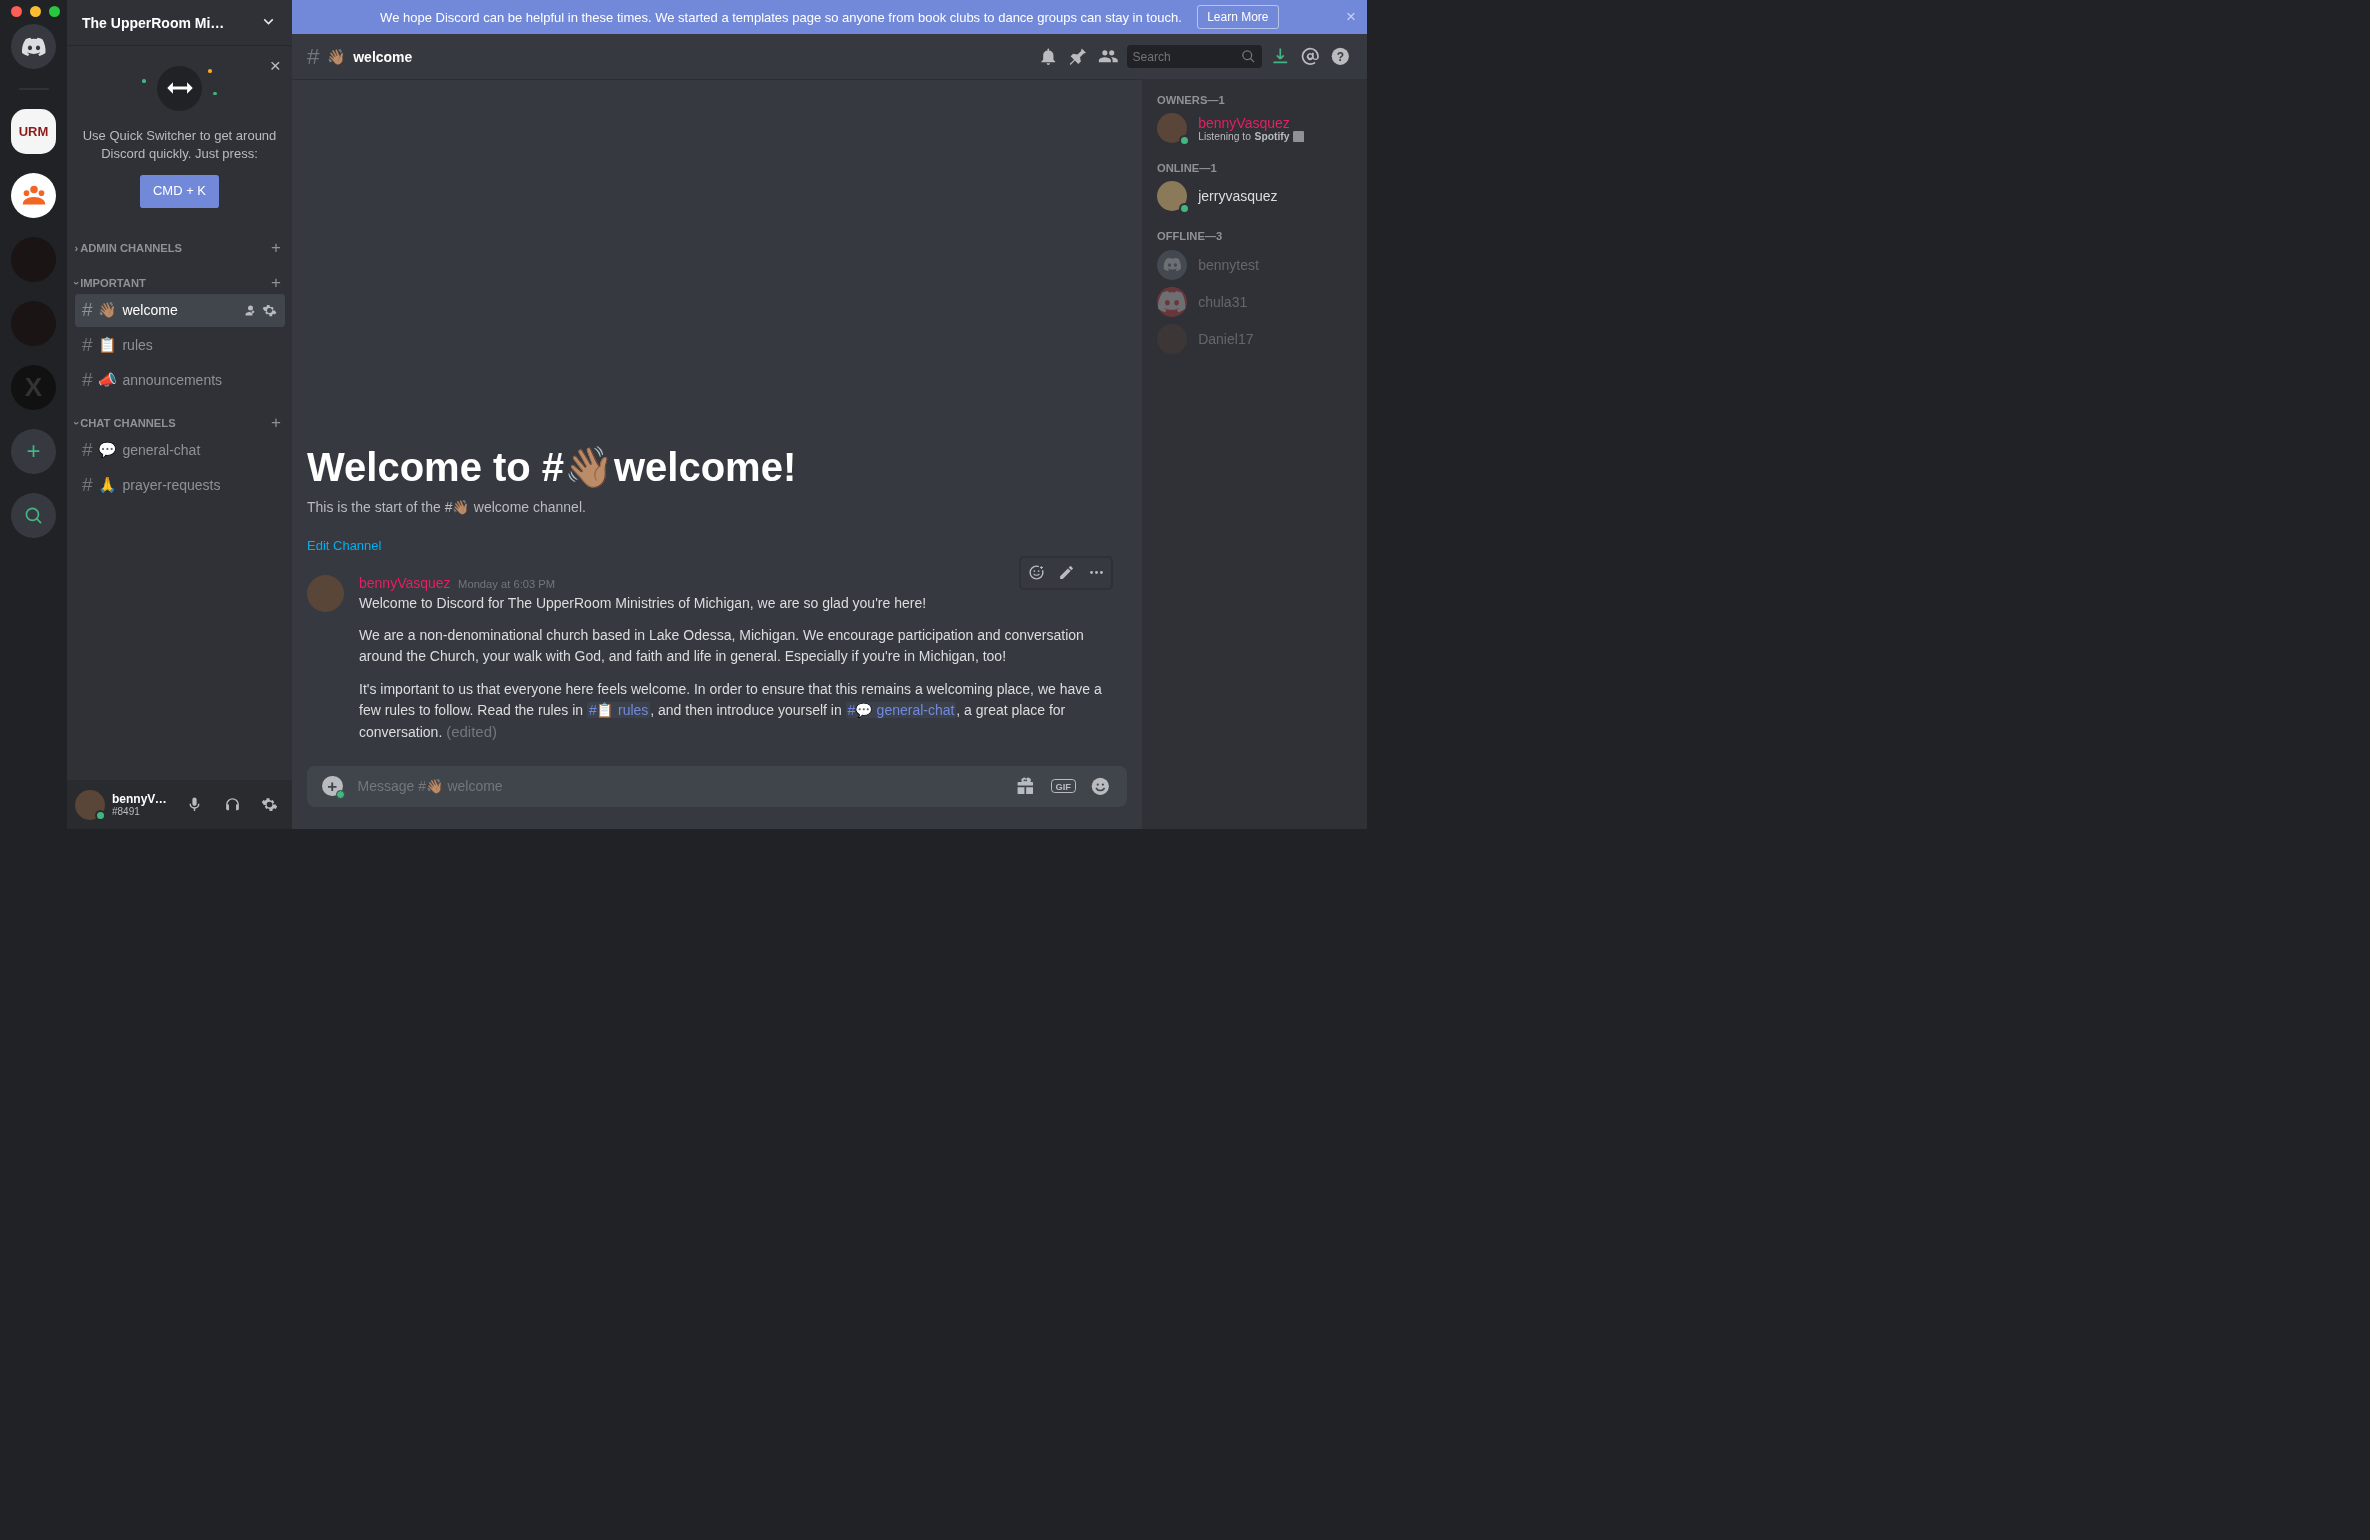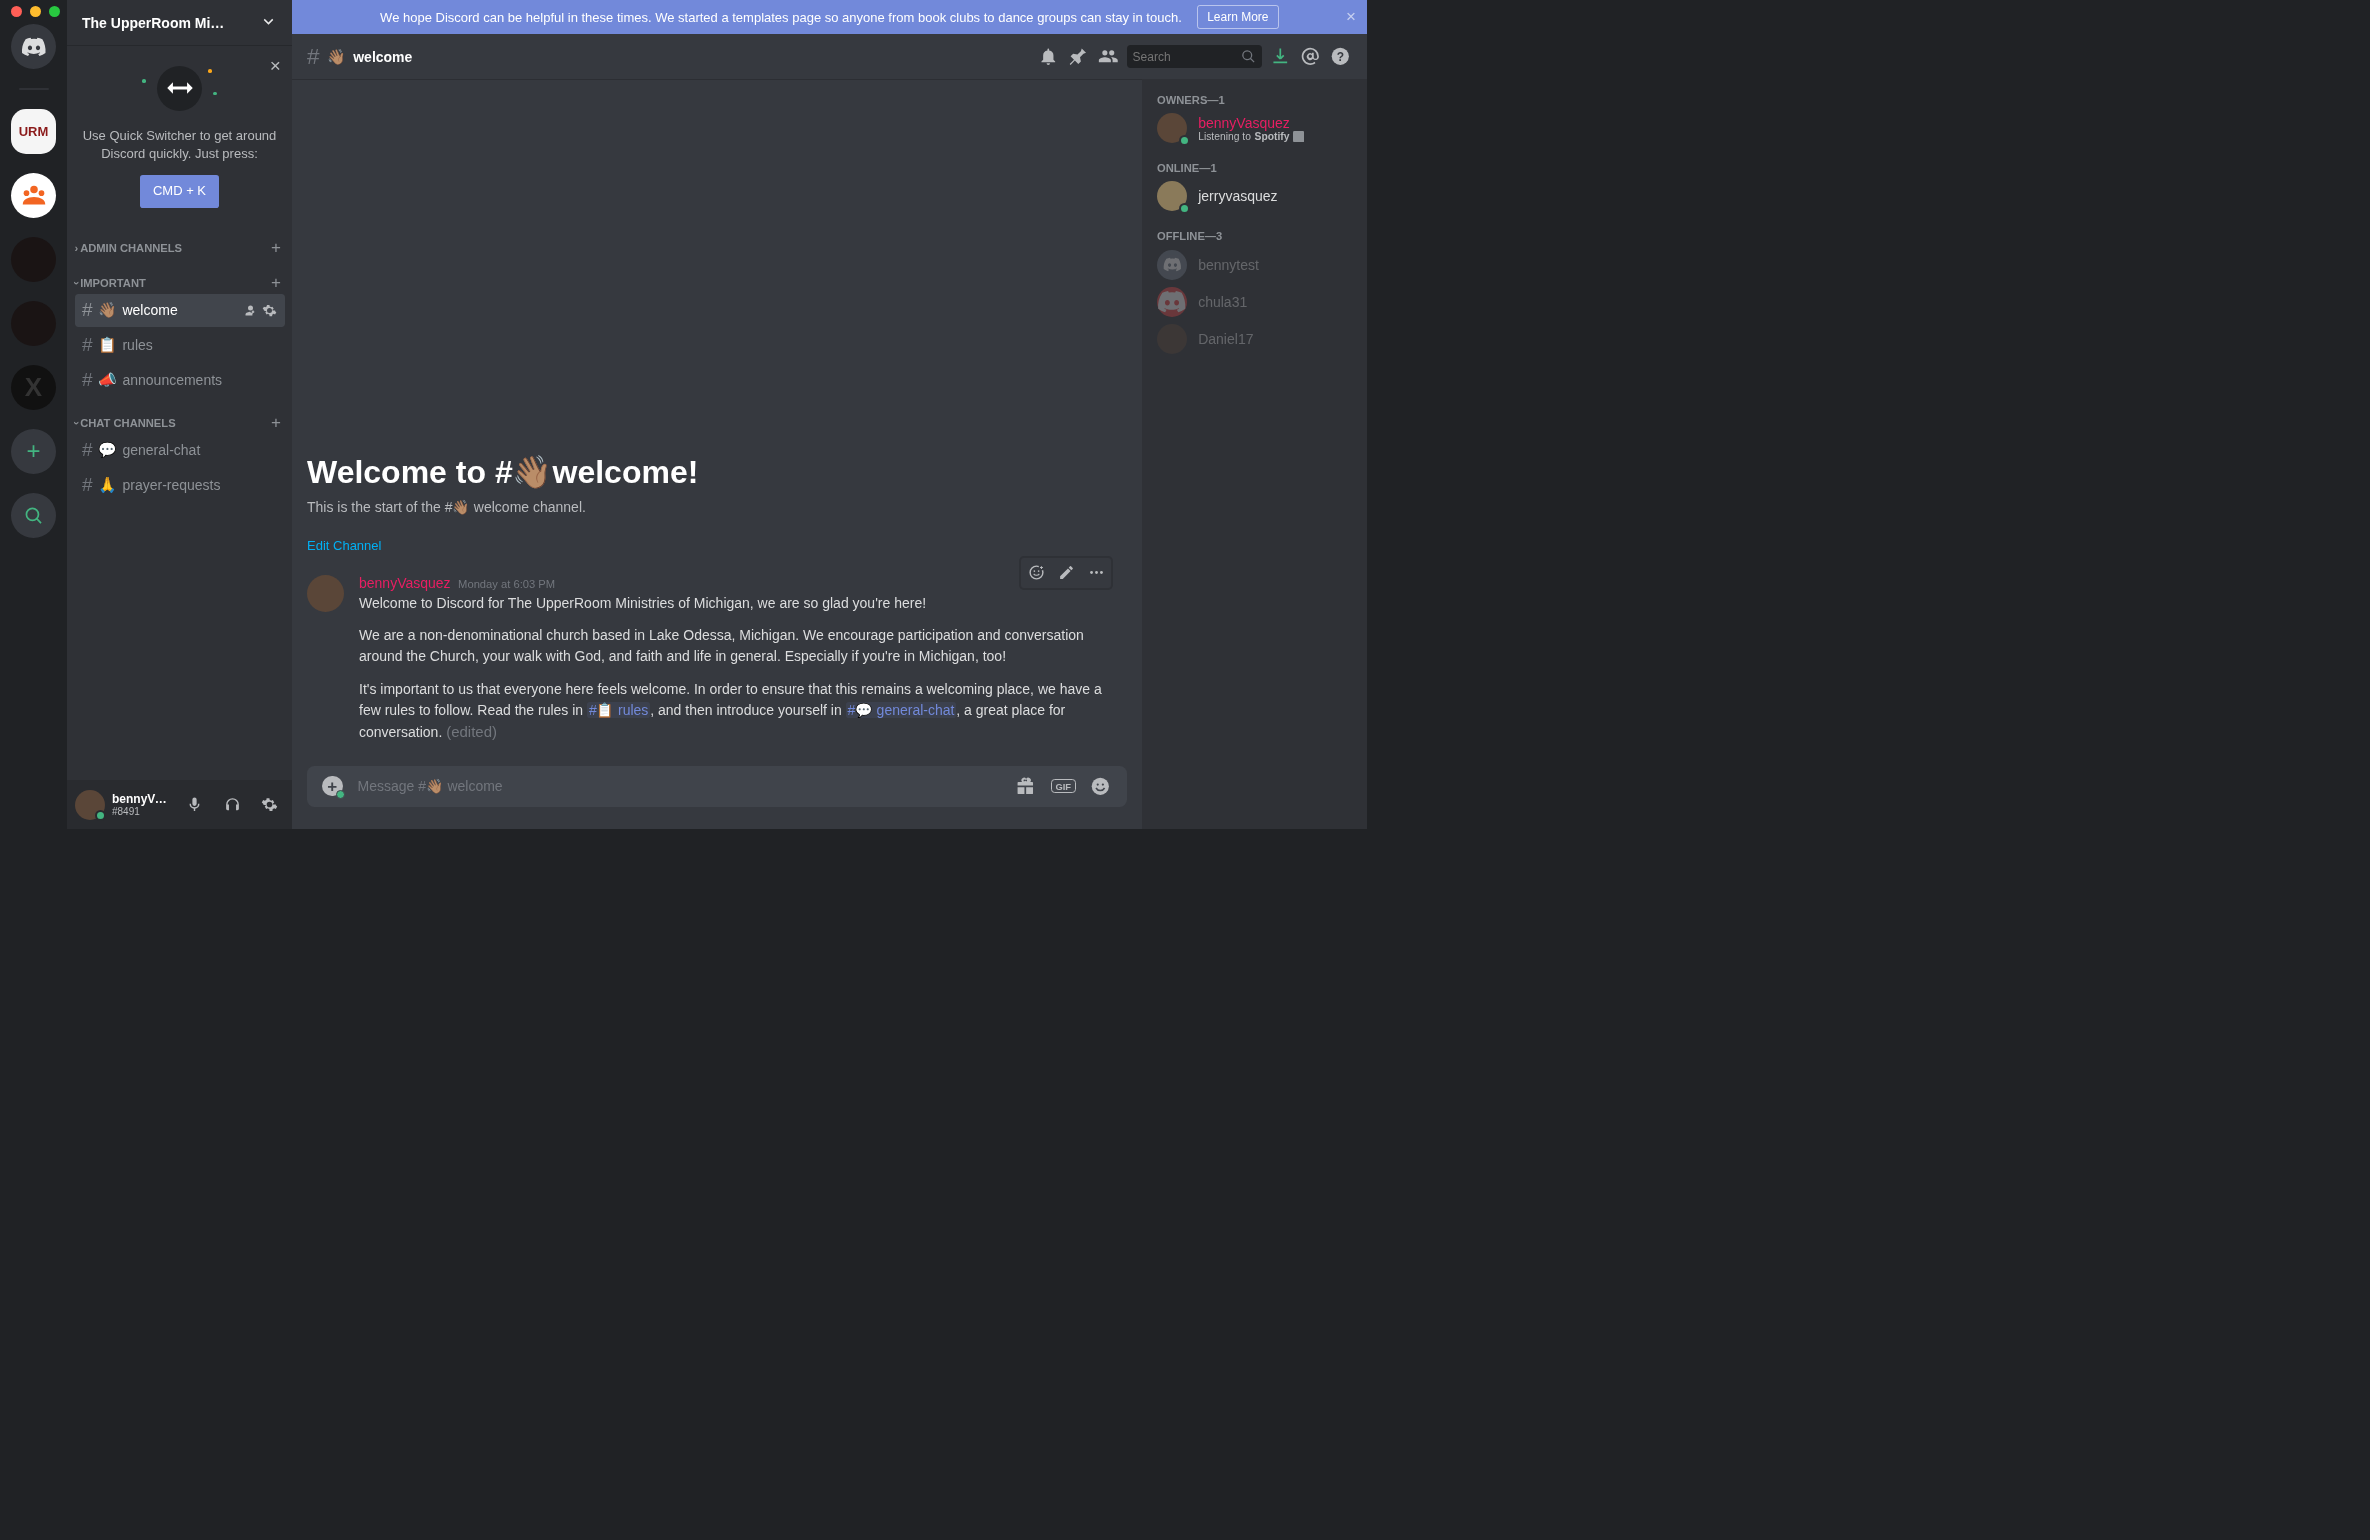"Welcome to #👋🏽welcome!" .welcome-block h2 { font-size: 32px -> 40px }
